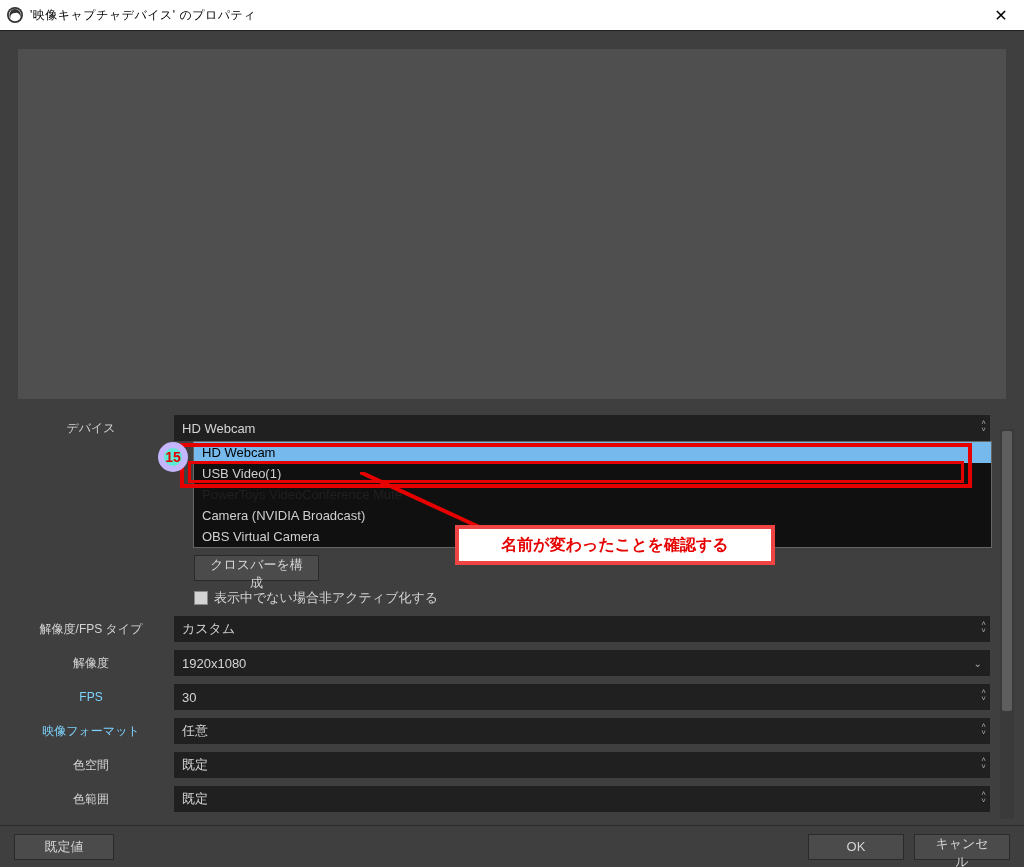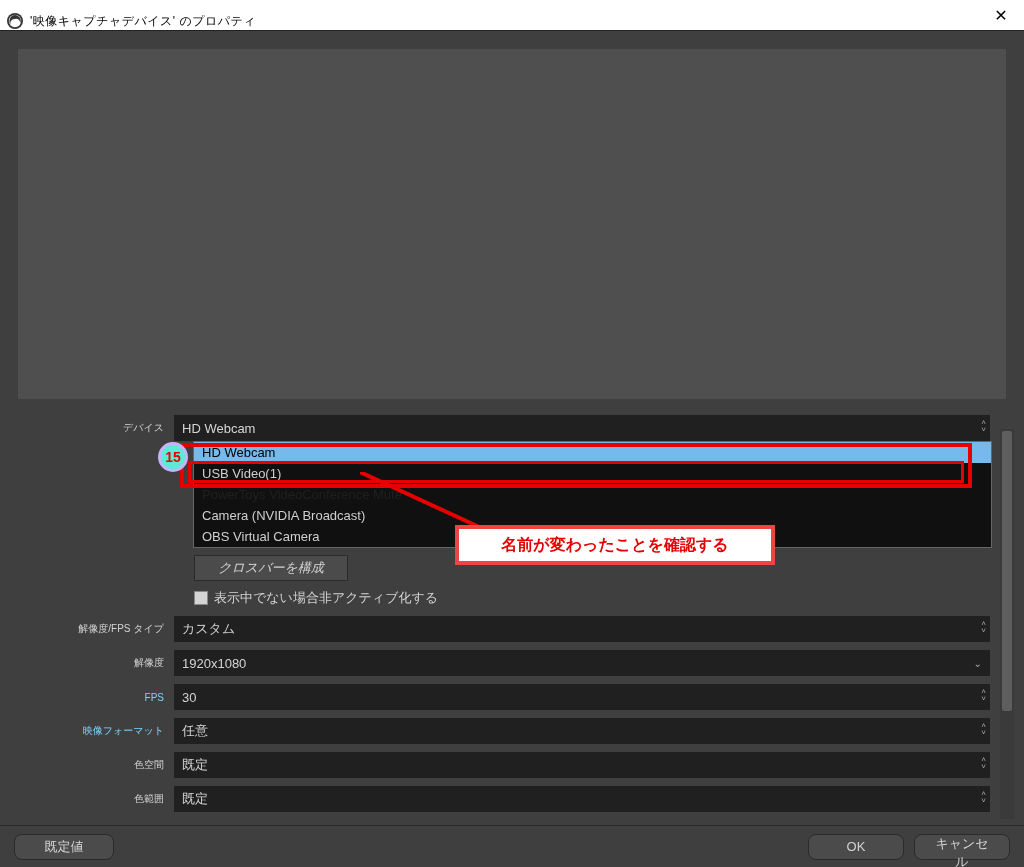"'映像キャプチャデバイス' のプロパティ" .titlebar { align-items: flex-end -> center }
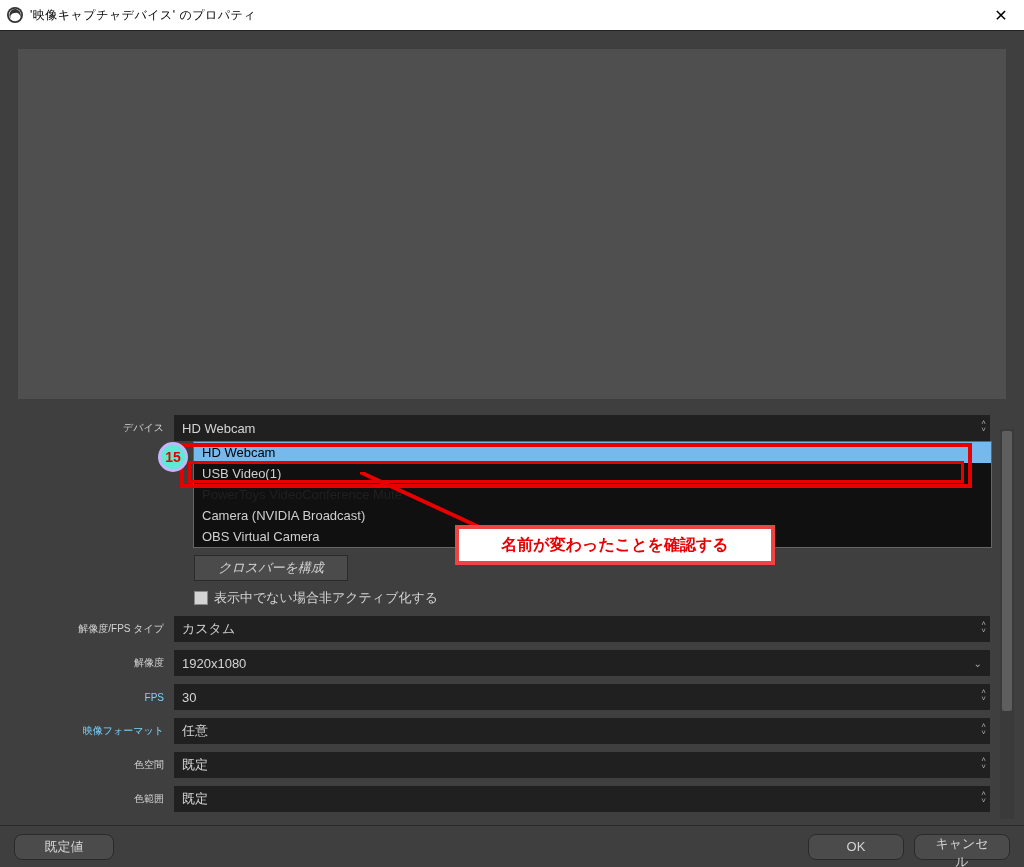"デバイス" .form-label { font-size: 10px -> 12px; text-align: right -> center }
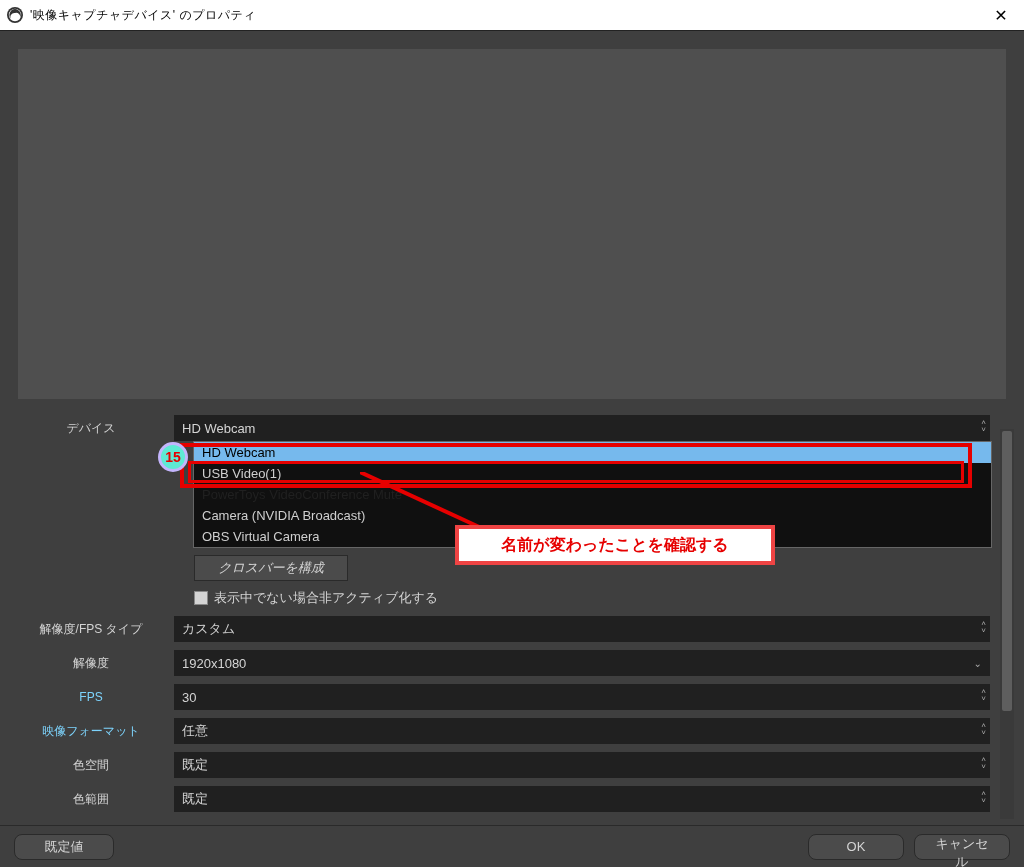"15" .annotation-marker { border: 3px solid #c4b5fd -> 6px solid #c4b5fd }
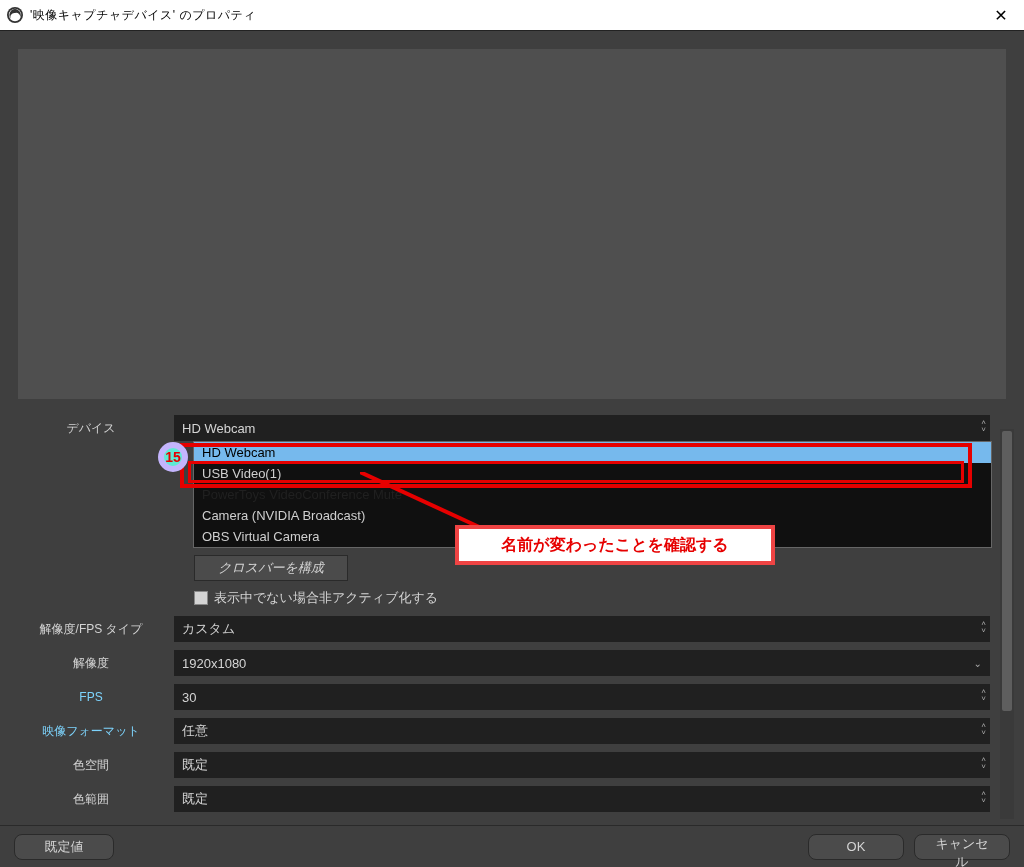"クロスバーを構成" button.btn { font-style: italic -> none; width: 154px -> 125px }
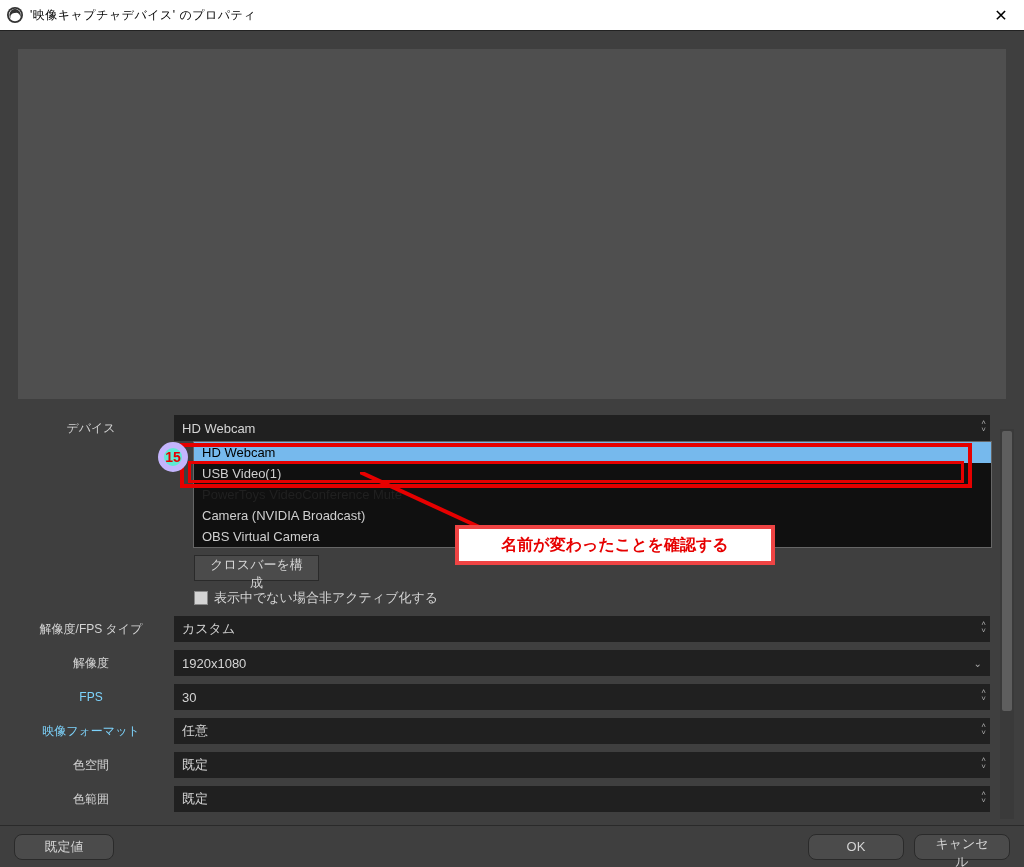"既定値" .bottom-bar .btn { border-radius: 8px -> none }
